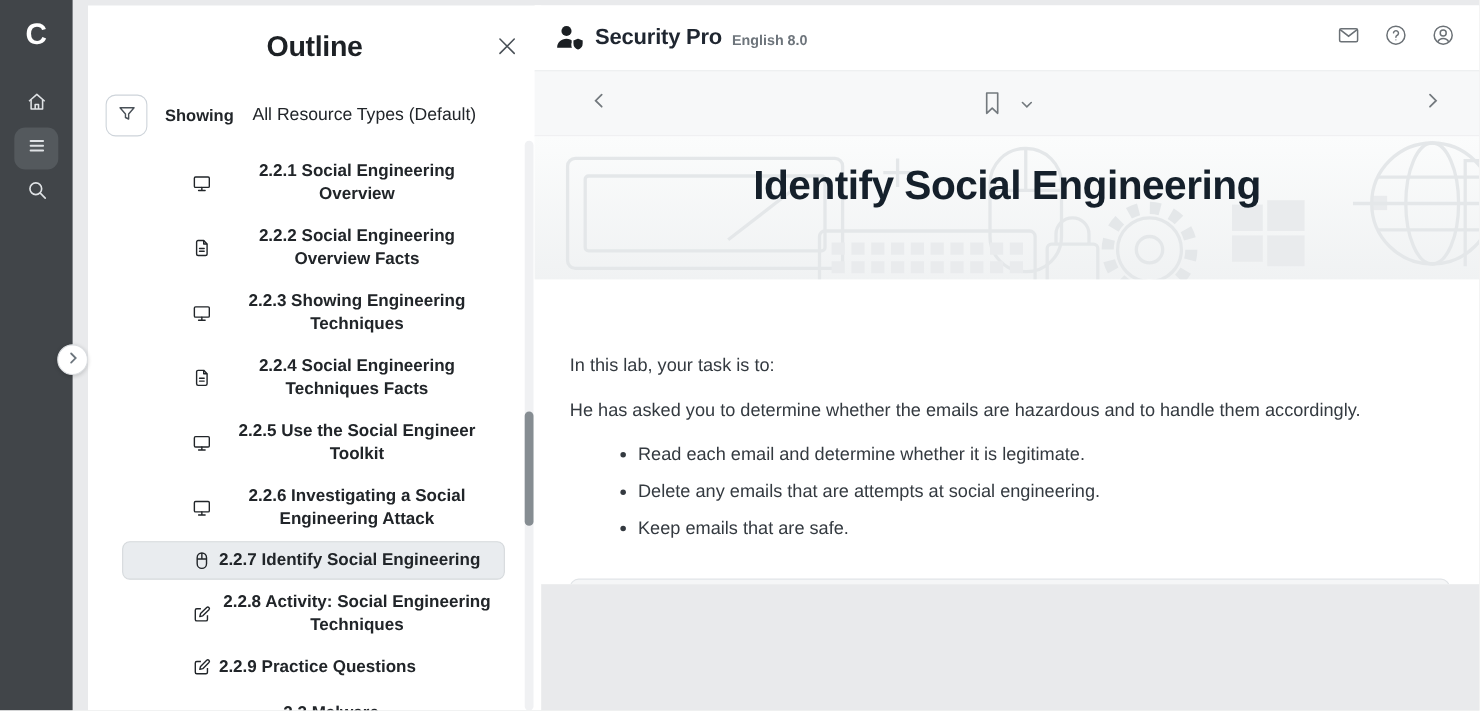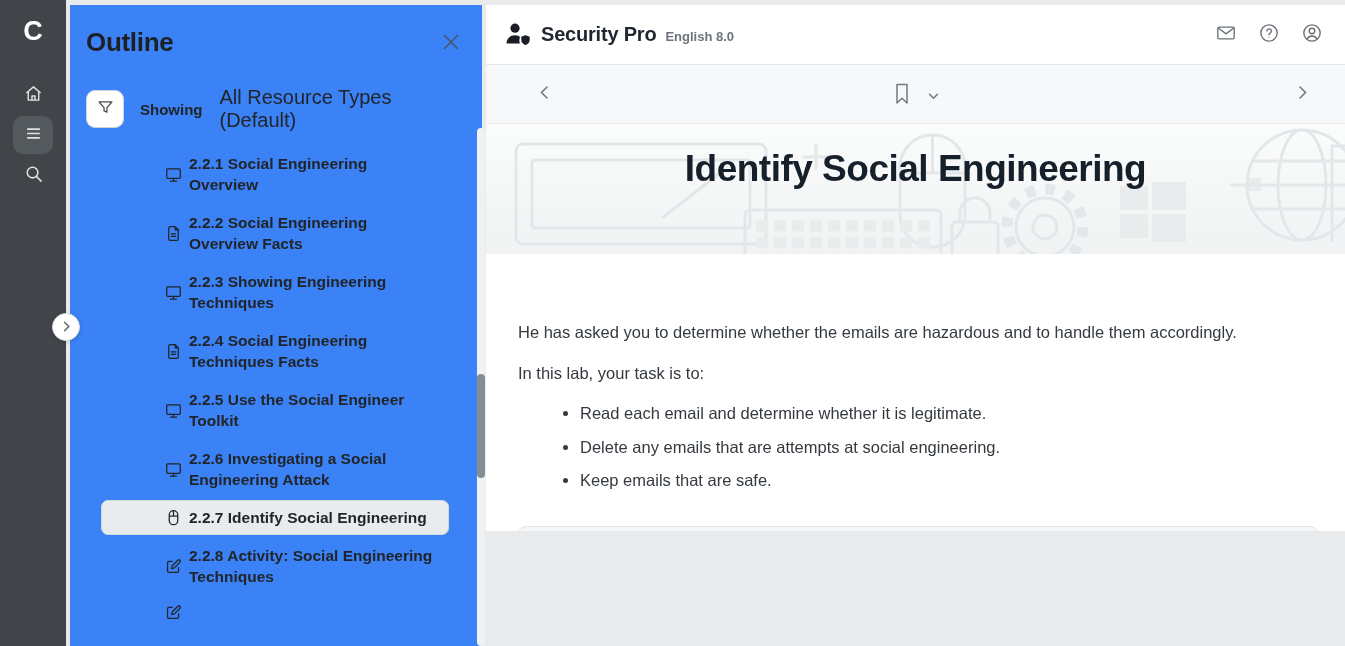"Outline" .outline { background: #3b82f6 -> #ffffff; left: 70px -> 80px; text-align: none -> center }
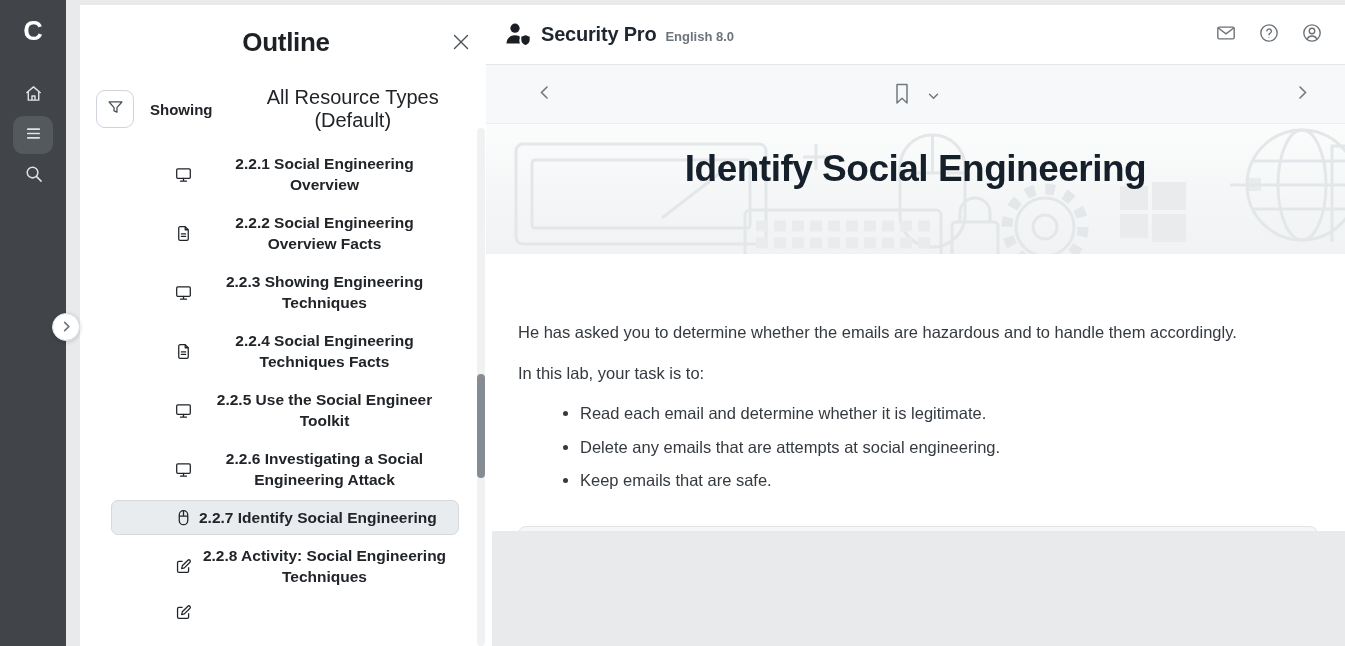"All Resource Types (Default)" .filter-value { font-size: 20px -> 16px }
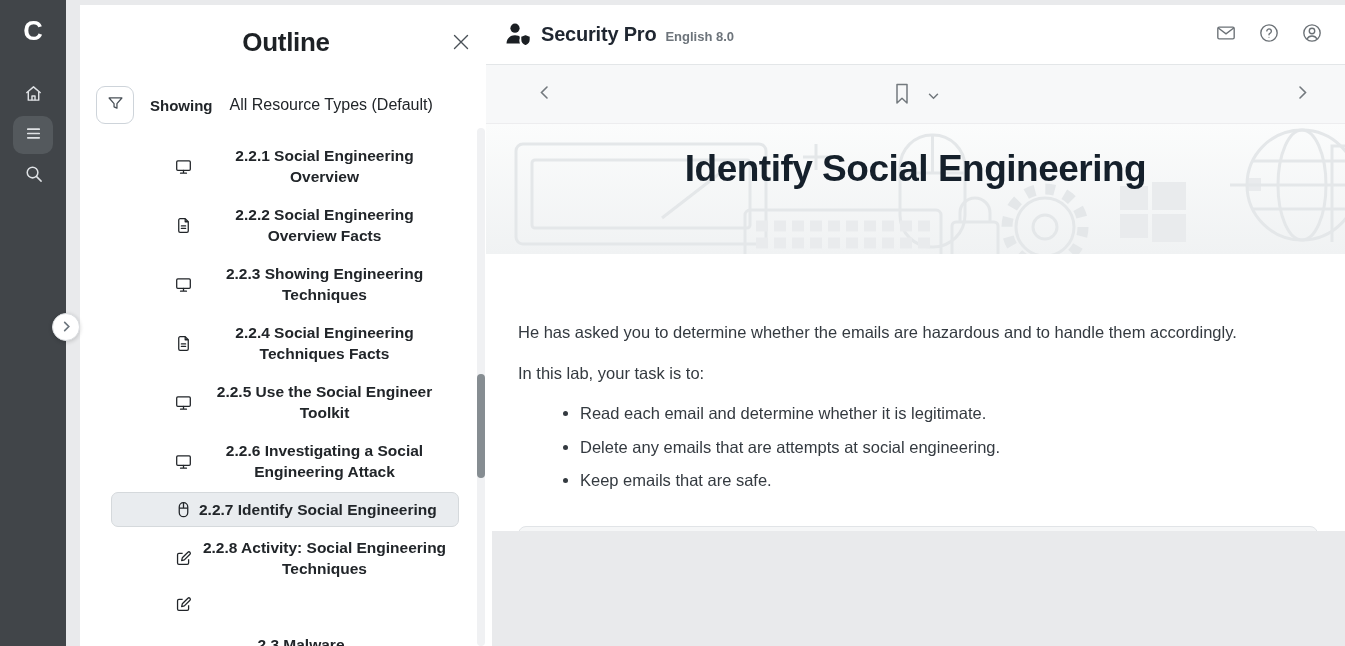"He has asked you to" p { order: before "In this lab, your task" -> after "In this lab, your task" }
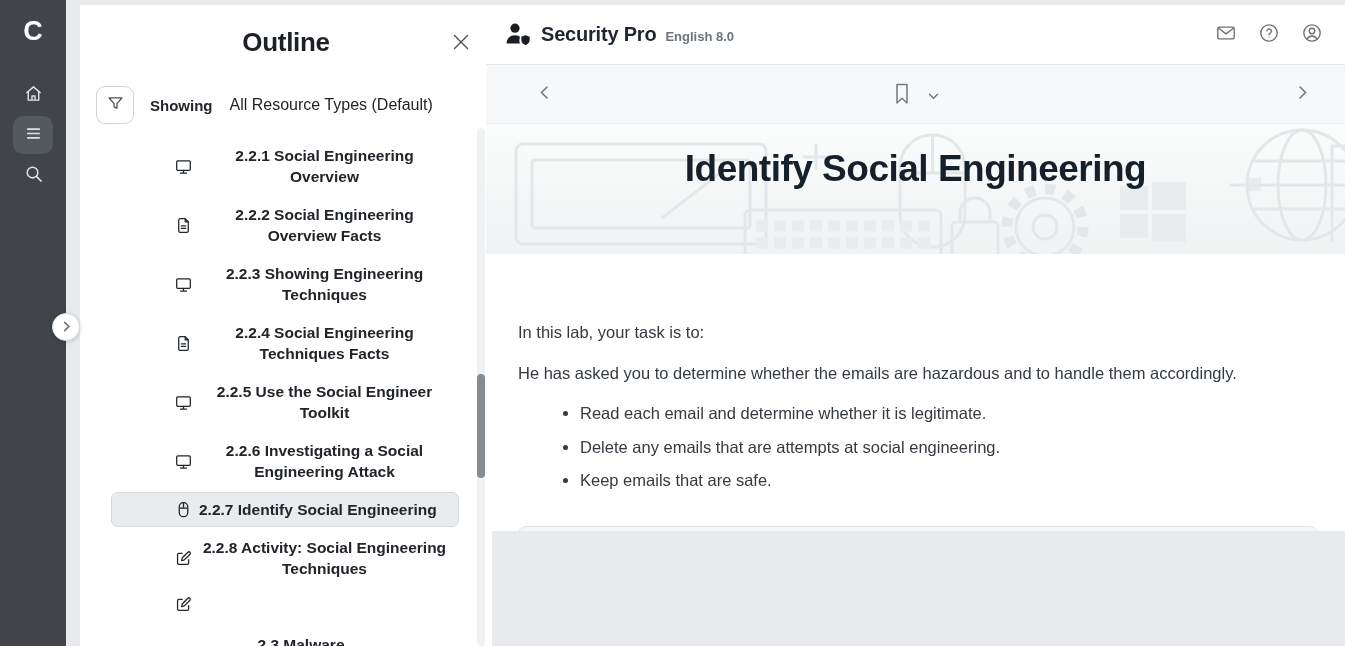"2.2.9 Practice Questions" span.o-label { html: none -> <span>2.2.9 Practice Questions</span> }
